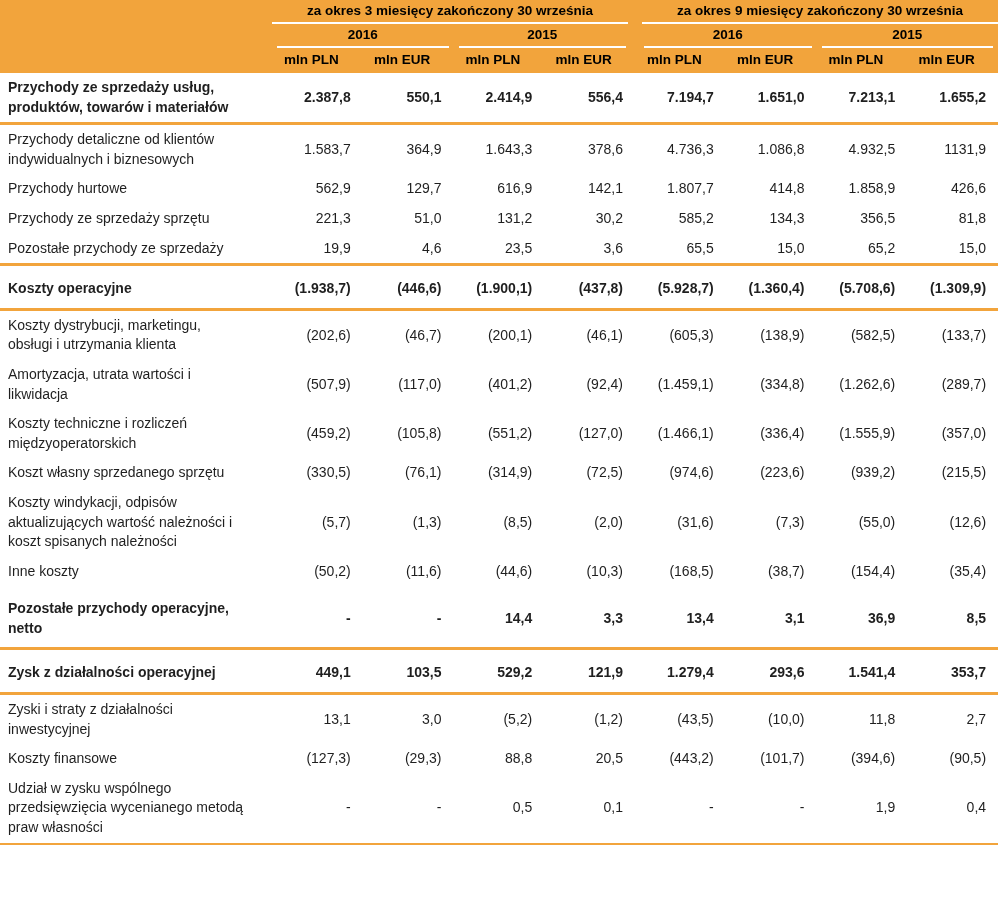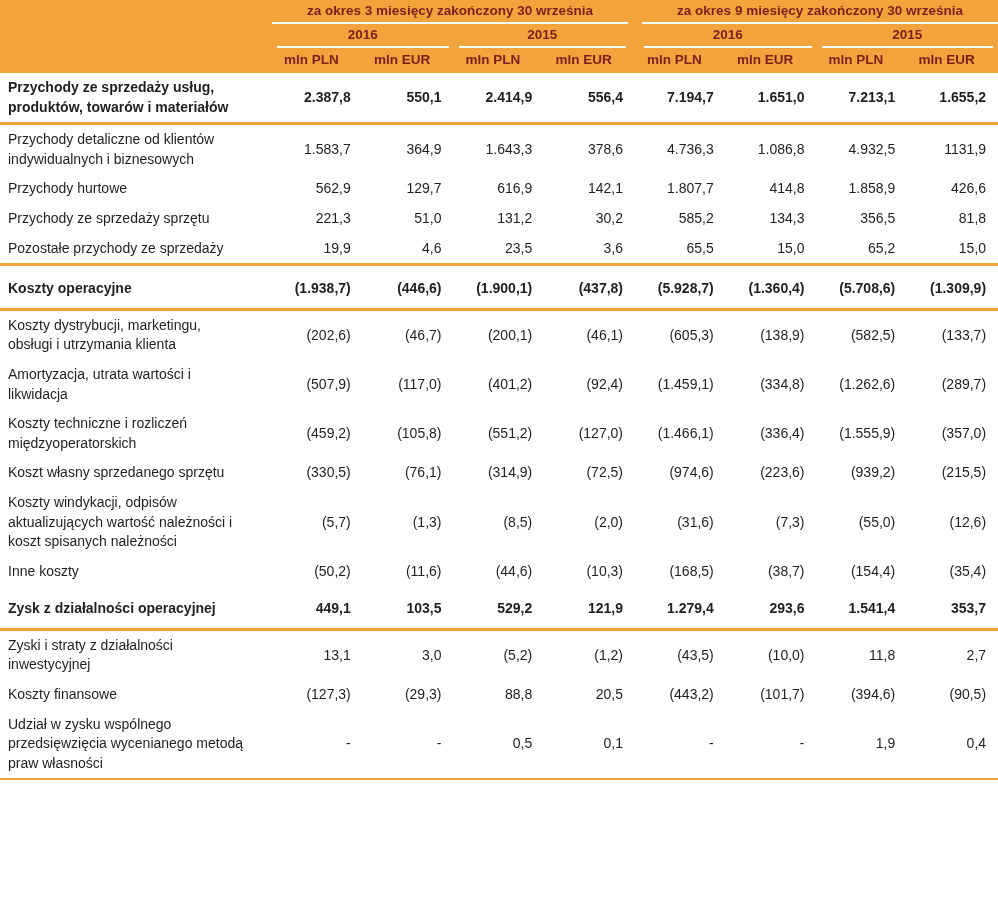"za okres 3 miesięcy zakończony" thead th { color: #7f1d1d -> #000000 }
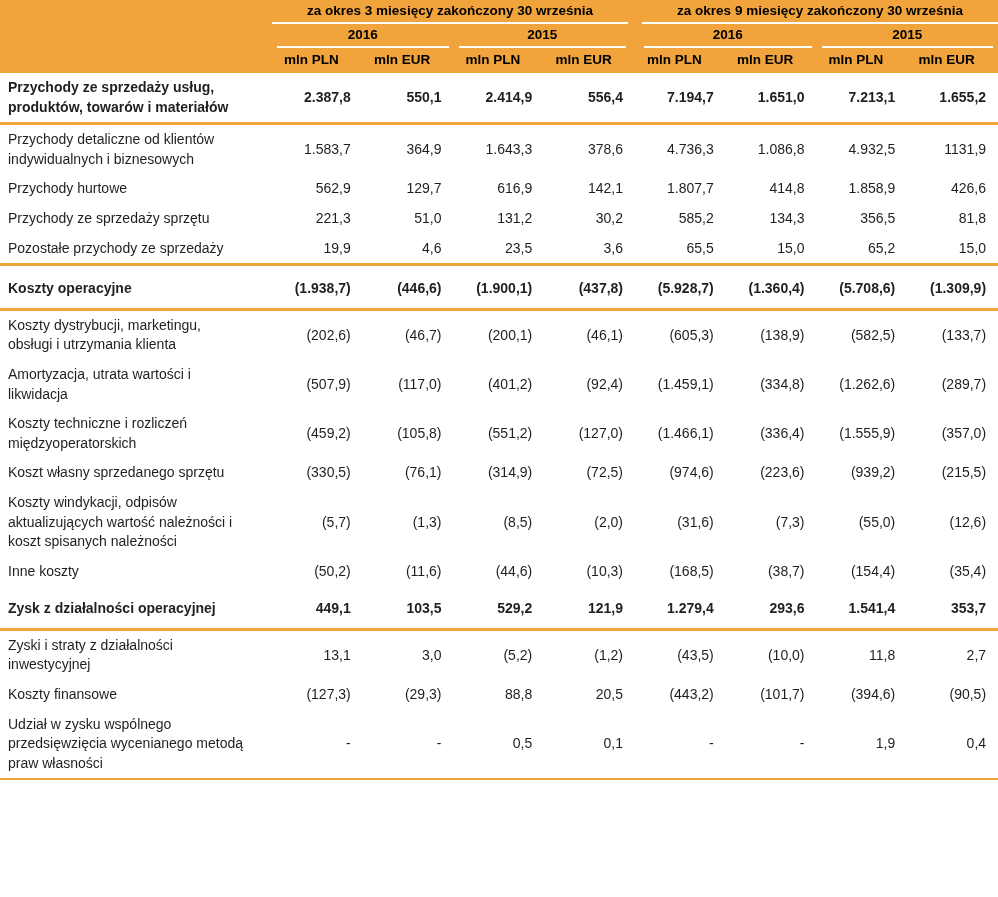"Pozostałe przychody operacyjne, netto" tr.bold { html: none -> <tr> <td>Pozostałe przychody operacyjne, netto</td> <td>-</td> <td>-</td> <td>14,4</td> <td>3,3</td> <td>13,4</td> <td>3,1</td> <td>36,9</td> <td>8,5</td> </tr> }
